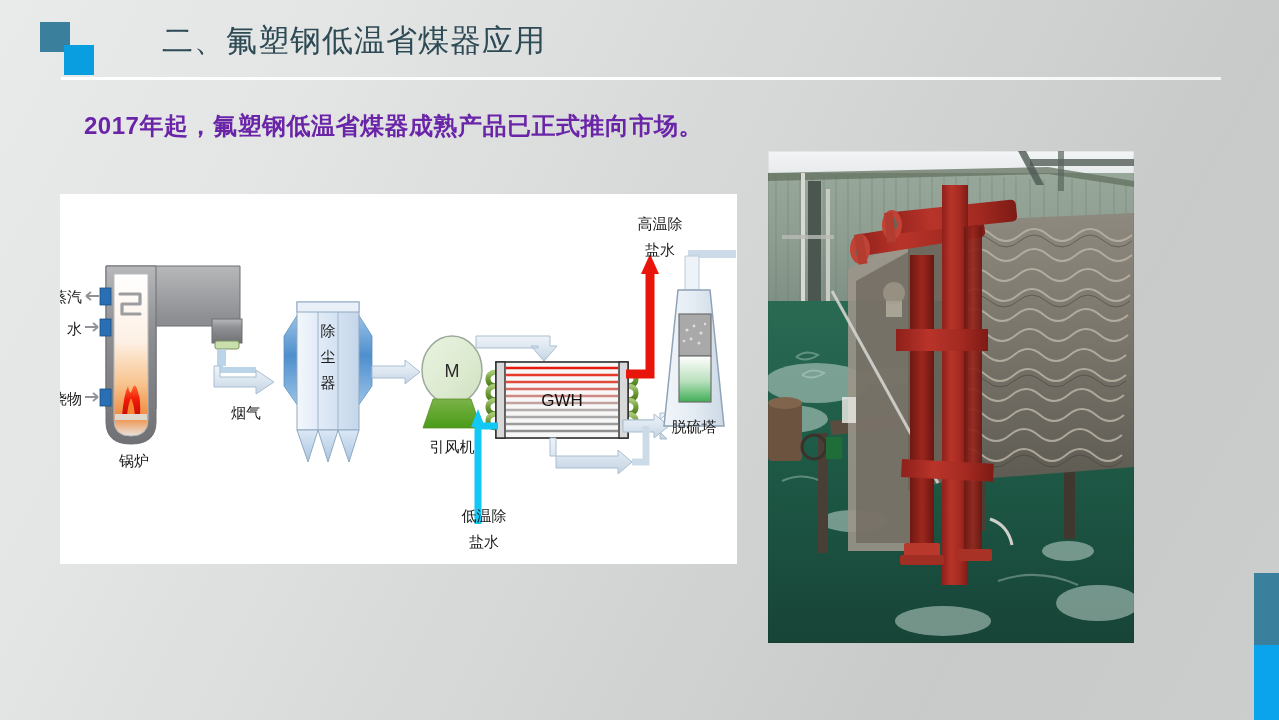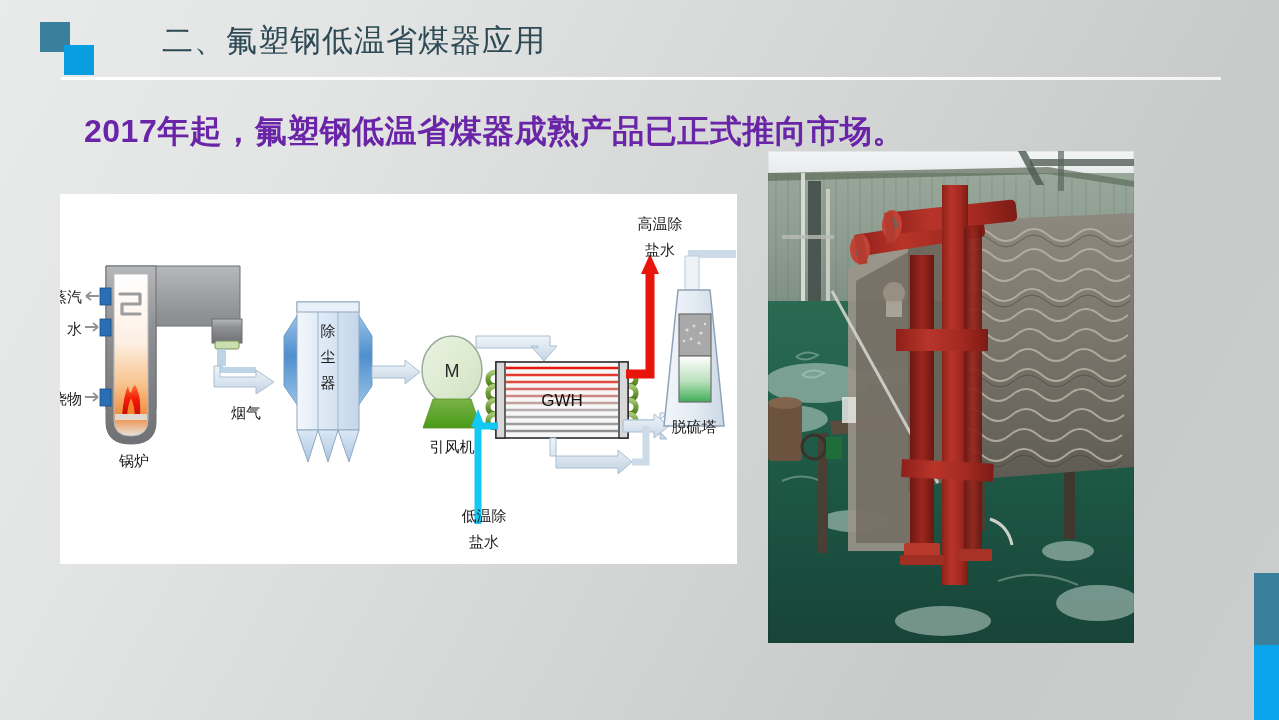"2017年起，氟塑钢低温省煤器成熟产品已正式推向市场。" #subtitle { font-size: 32px -> 24px }
